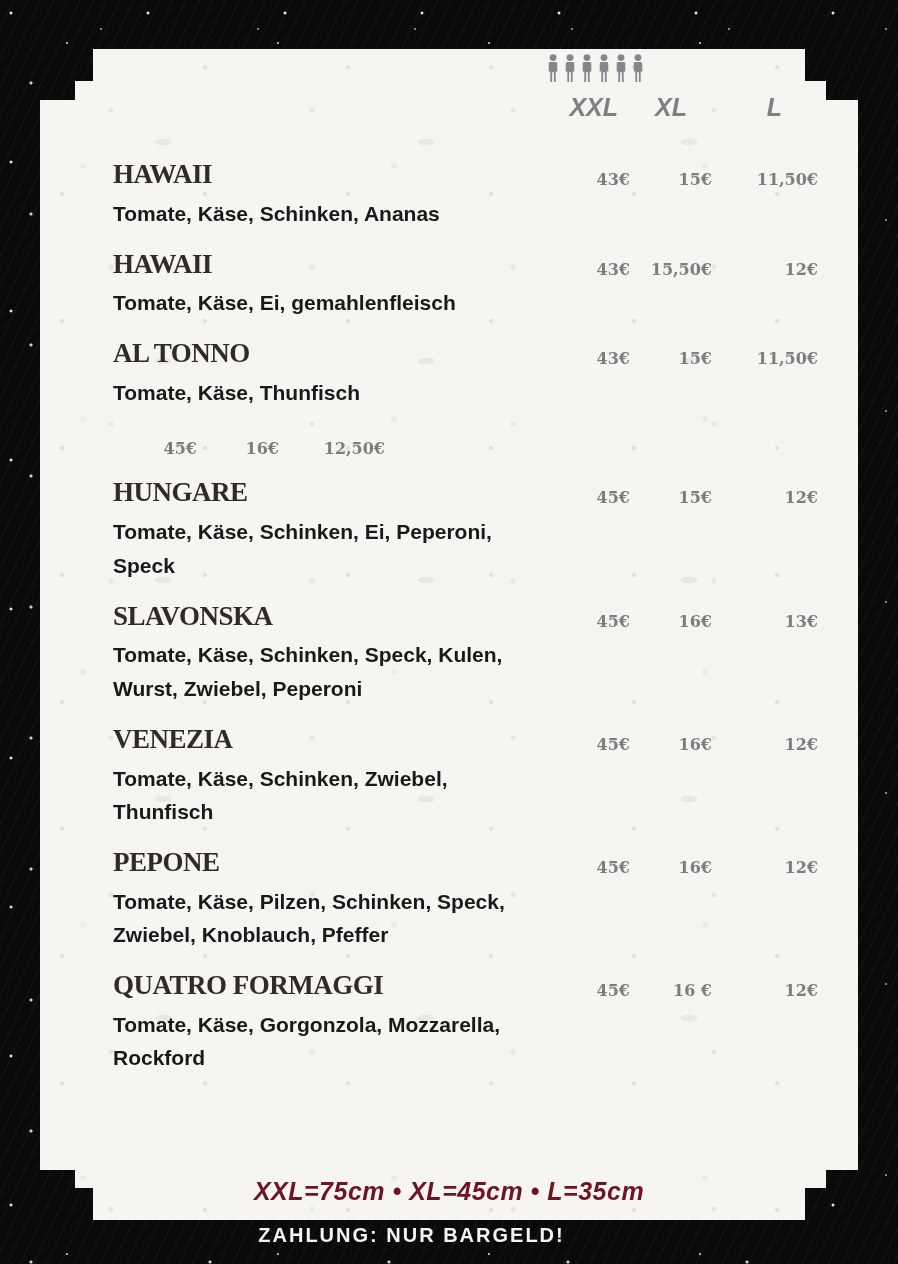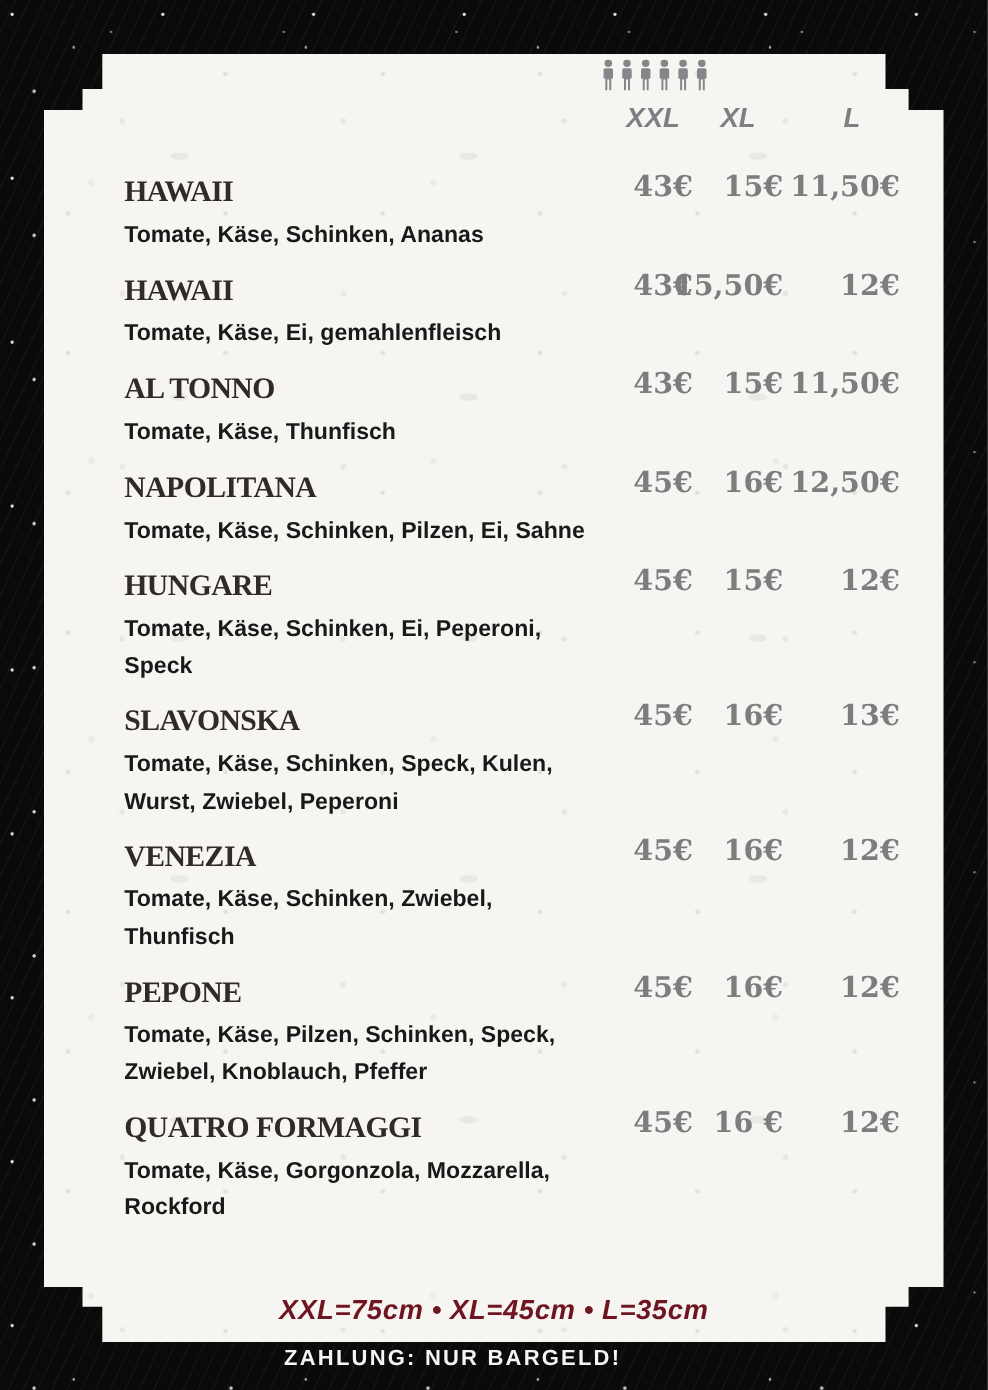"43€" .price { font-size: 26px -> 16px; margin-top: none -> 16px }
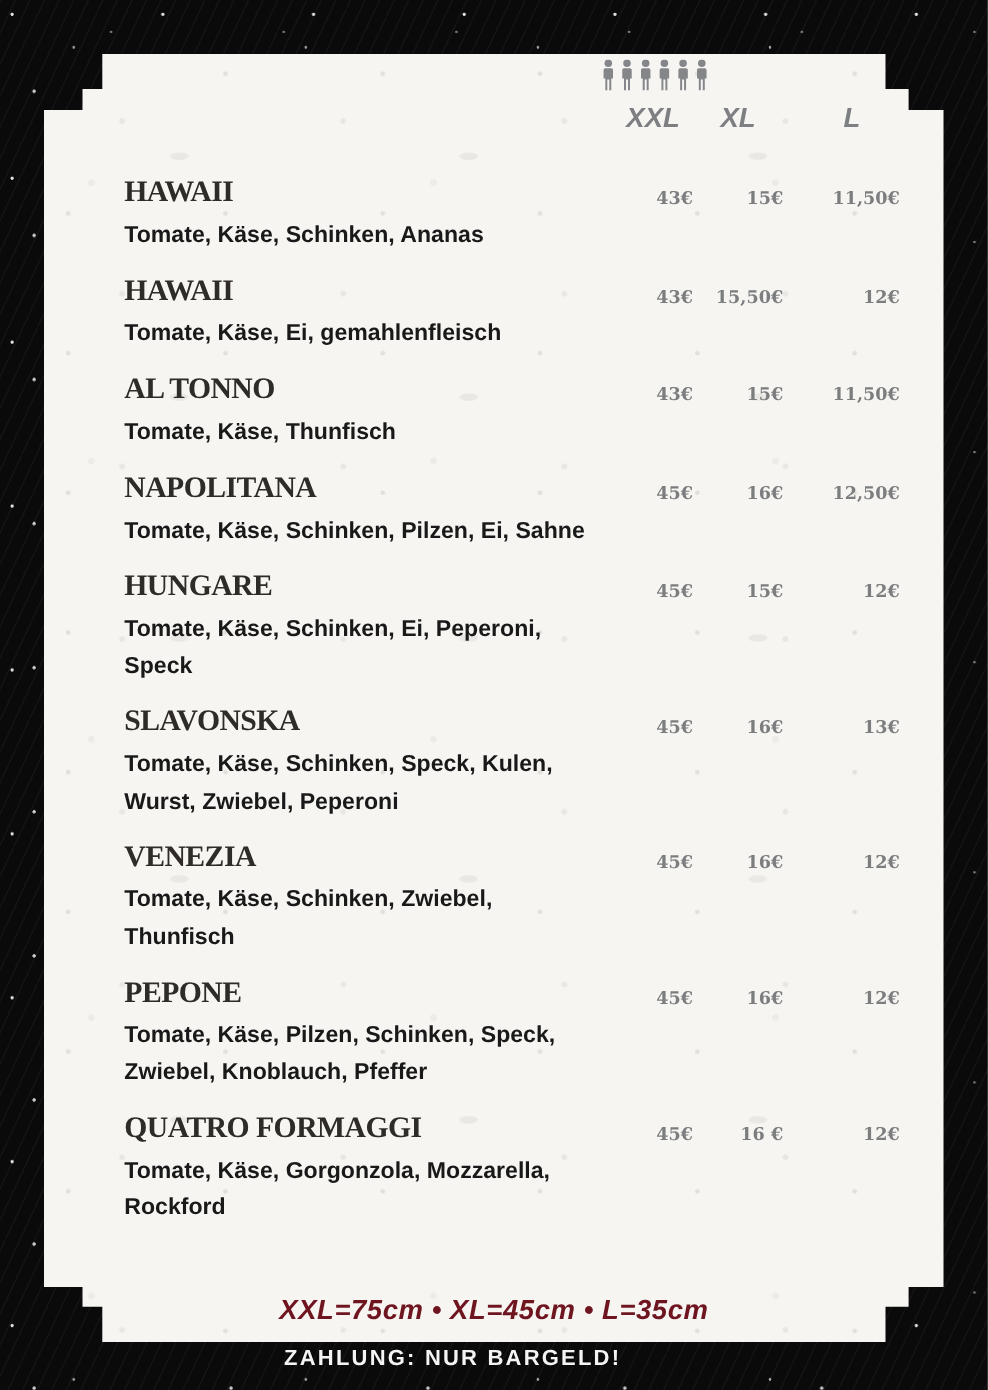"NAPOLITANA" div.item-text { html: <div> <div>NAPOLITANA</div> <div>Tomate, Käse, Schinken, Pilzen, Ei, Sahne</div> </div> -> none }
